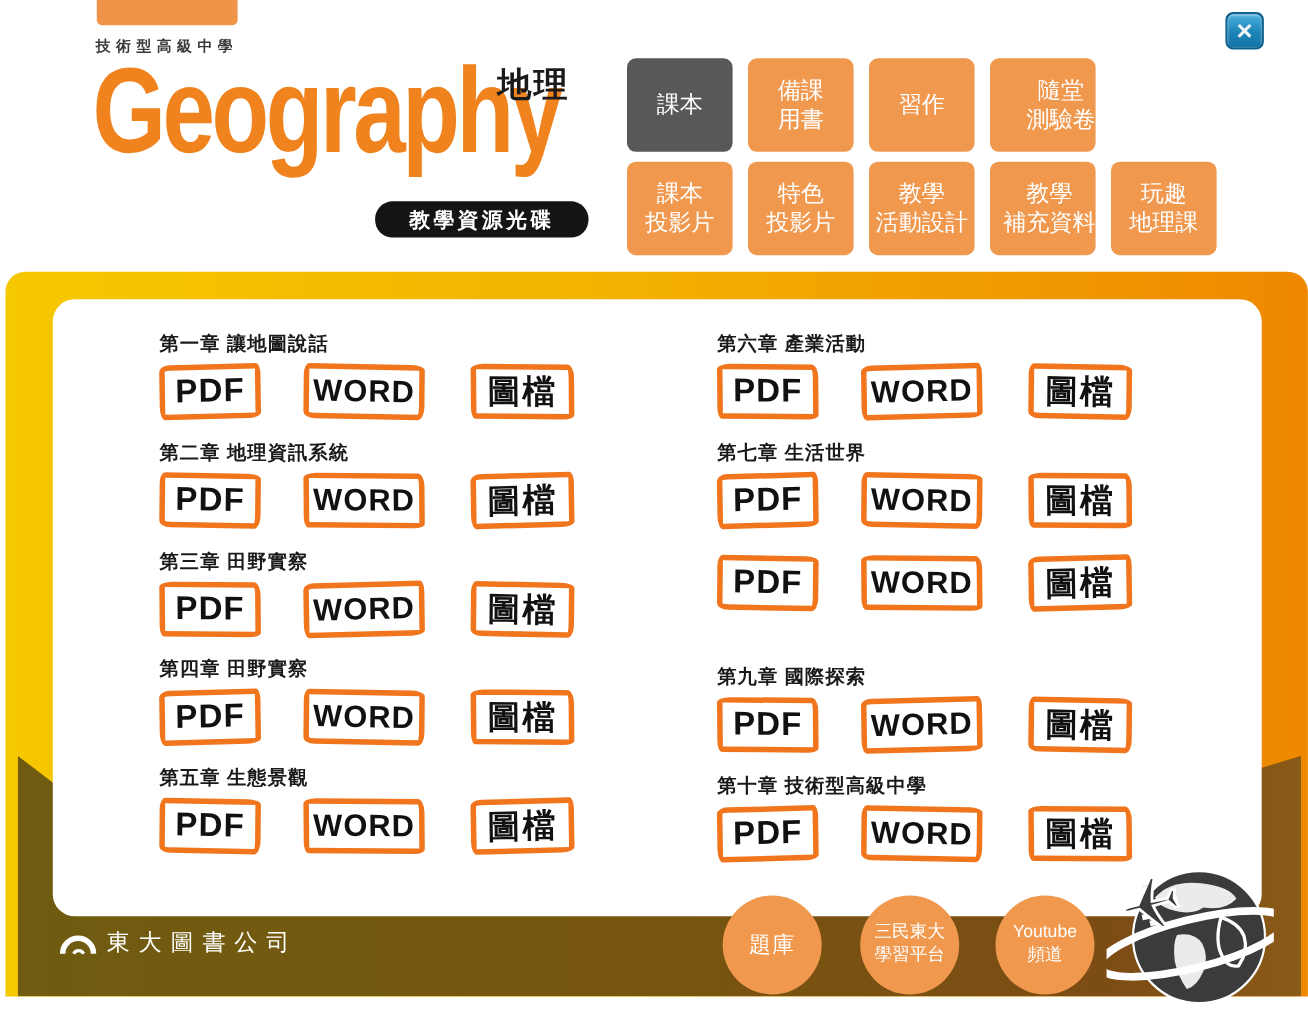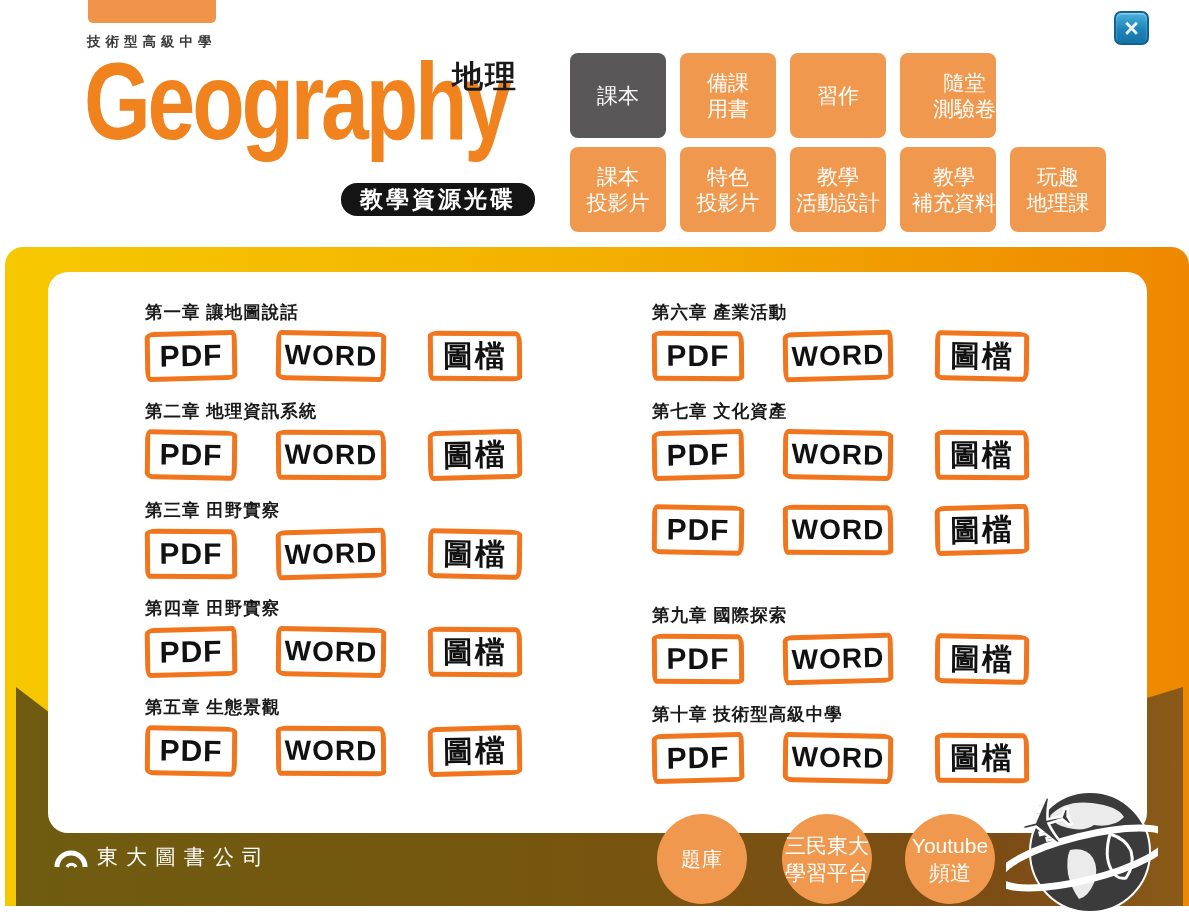"教學資源光碟" .subtitle-box { font-size: 23px -> 19px }
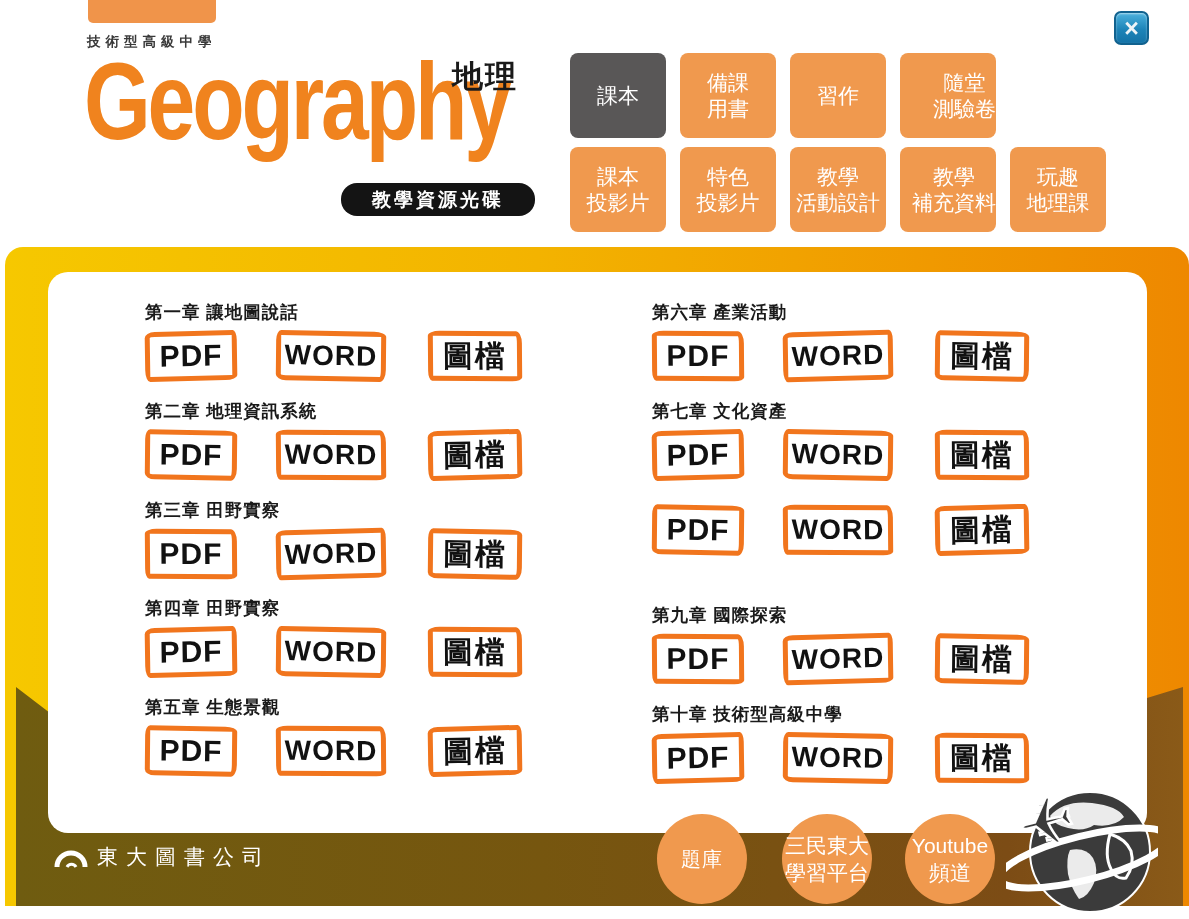"第七章 文化資產" div.chapter-title { text: 文化資產 -> 生活世界 }
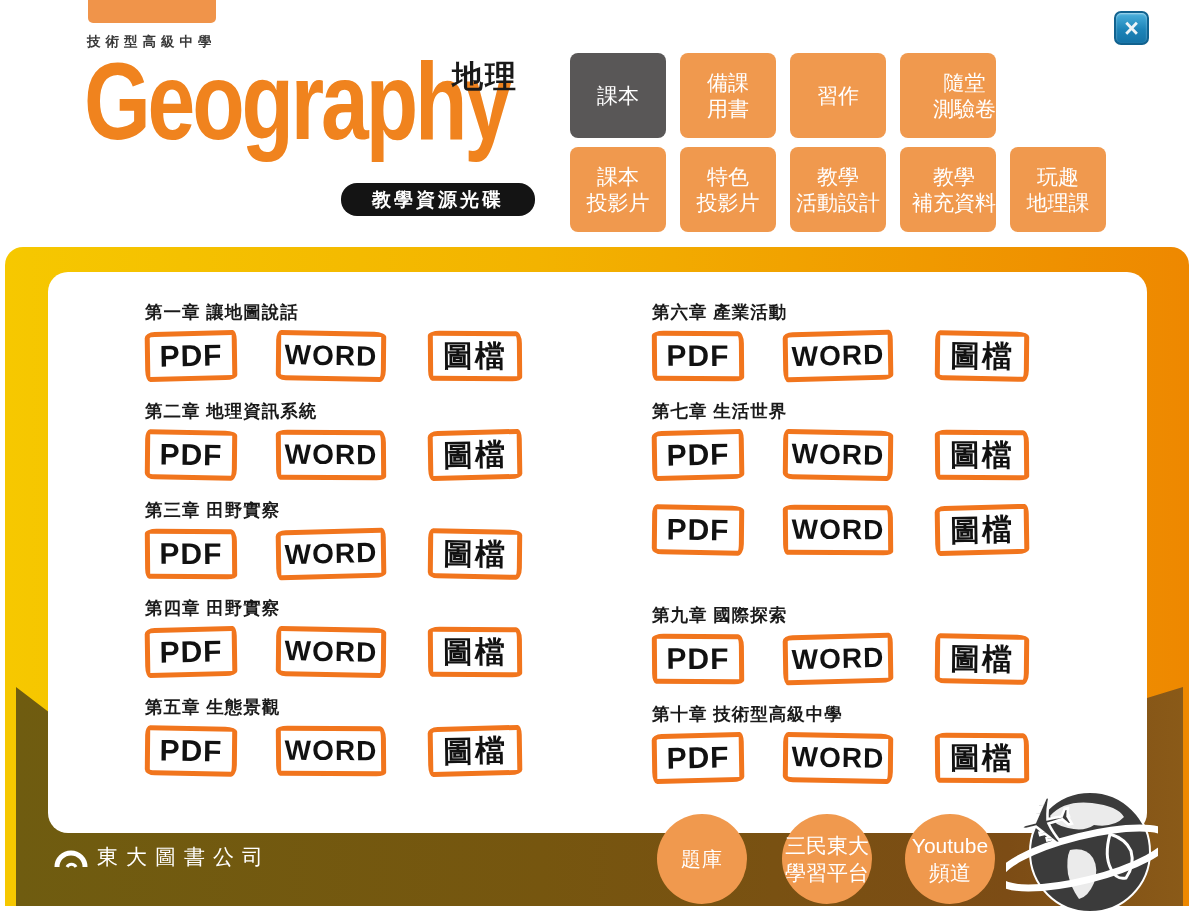"三民東大" .circle span { font-size: 21px -> 16px }
